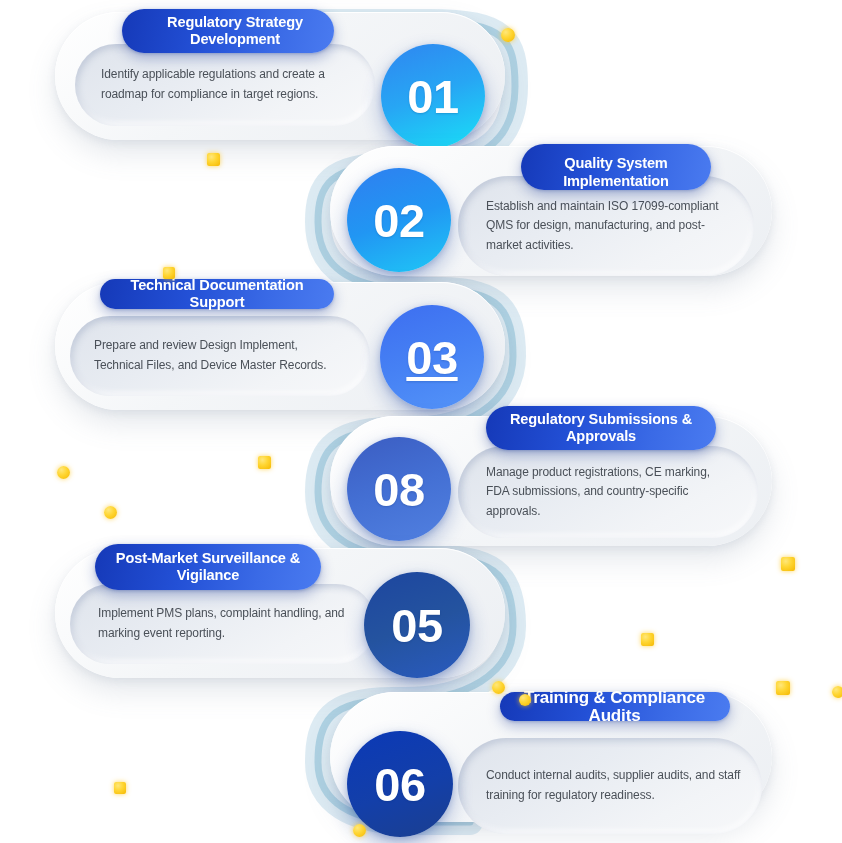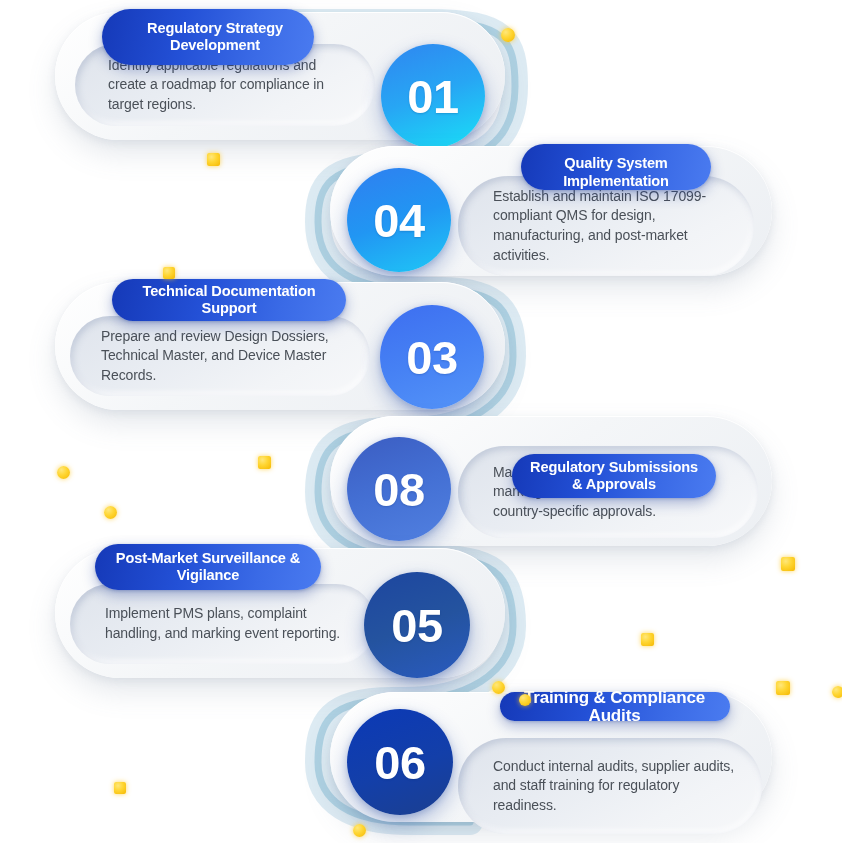"Regulatory Strategy Development" div.pill { height: 56px -> 44px; left: 102px -> 122px }
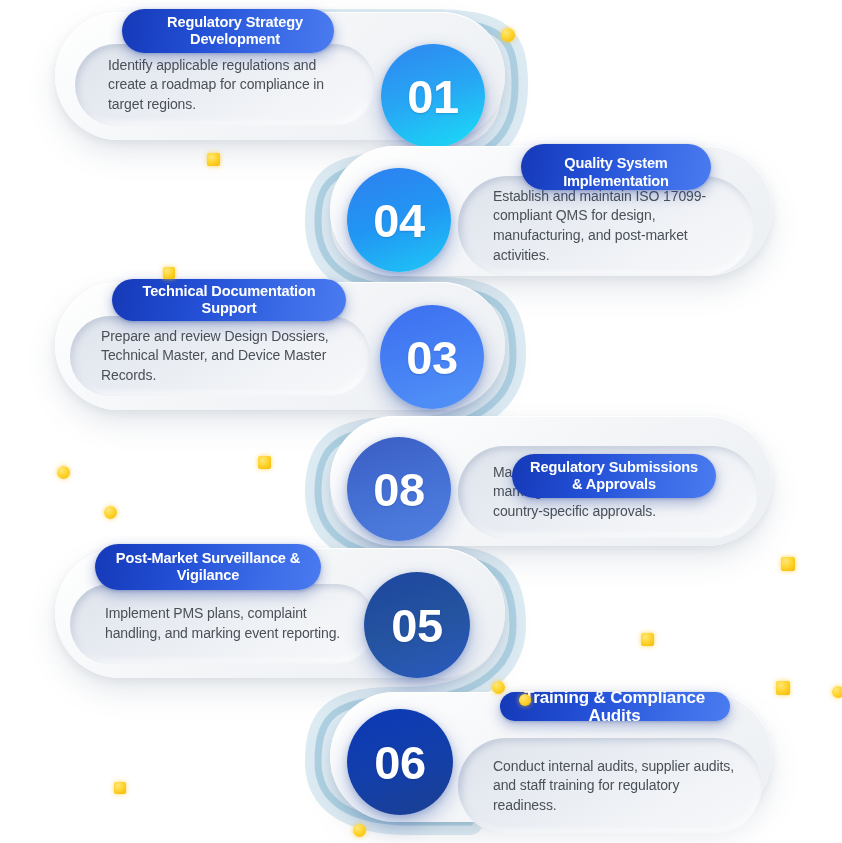"Identify applicable regulations and" .panel p { font-size: 14px -> 12px; margin: 7px -> 0 }
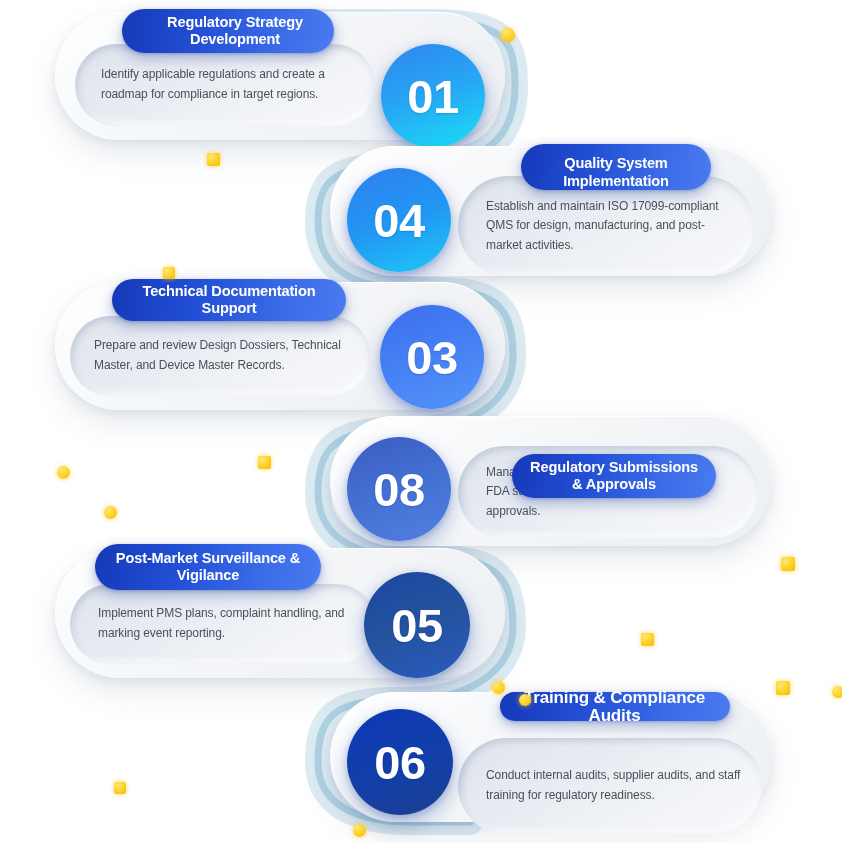"04" span { text: 04 -> 02 }
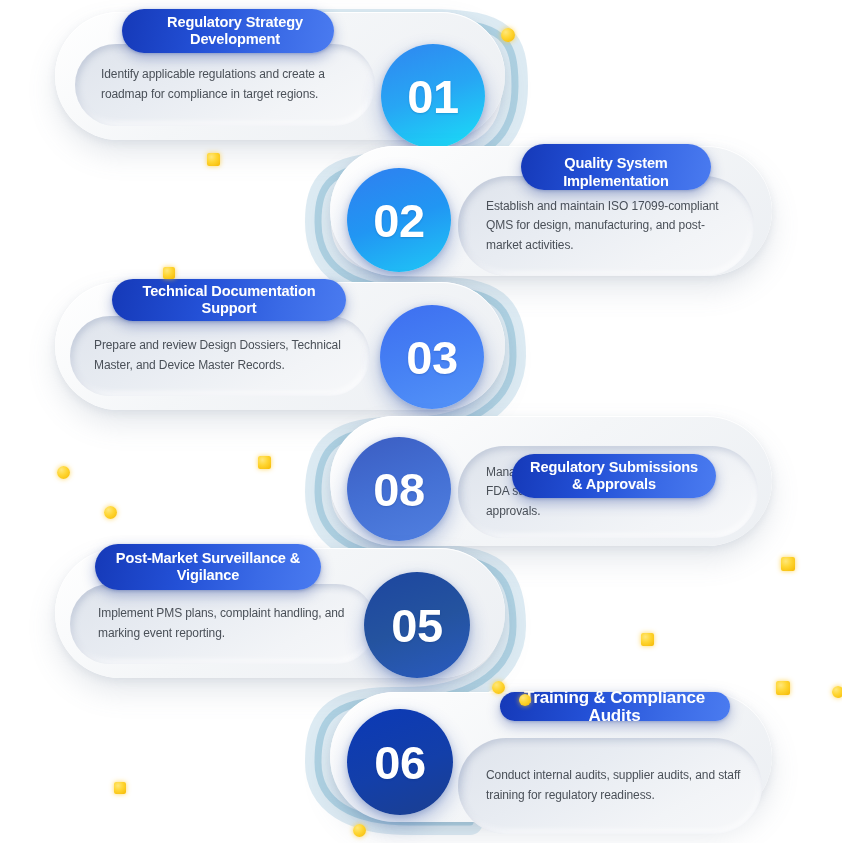"Technical Documentation Support" div.pill { height: 42px -> 30px; left: 112px -> 100px }
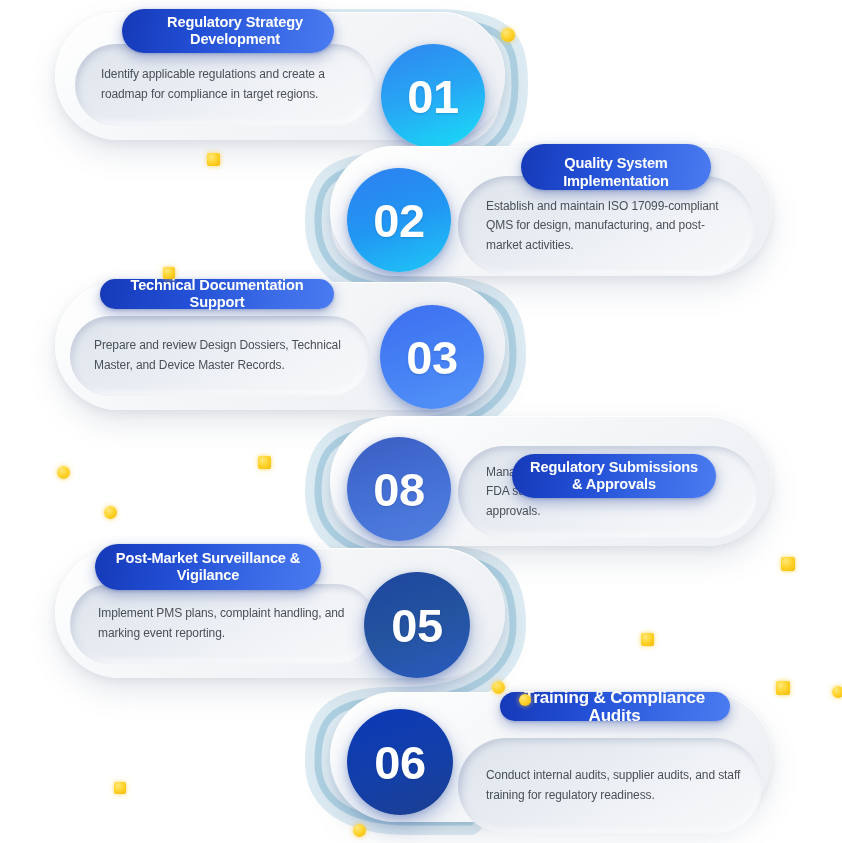"Prepare and review Design Dossiers," p { text: Dossiers, Technical Master -> Implement, Technical Files }
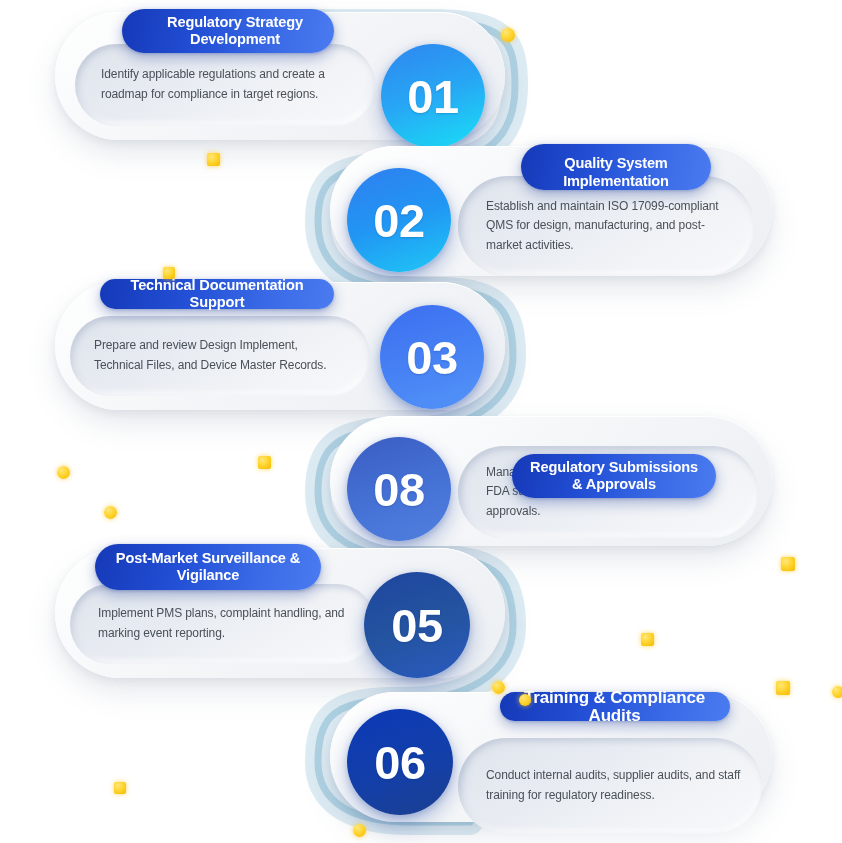"03" div.circle { text-decoration: none -> underline }
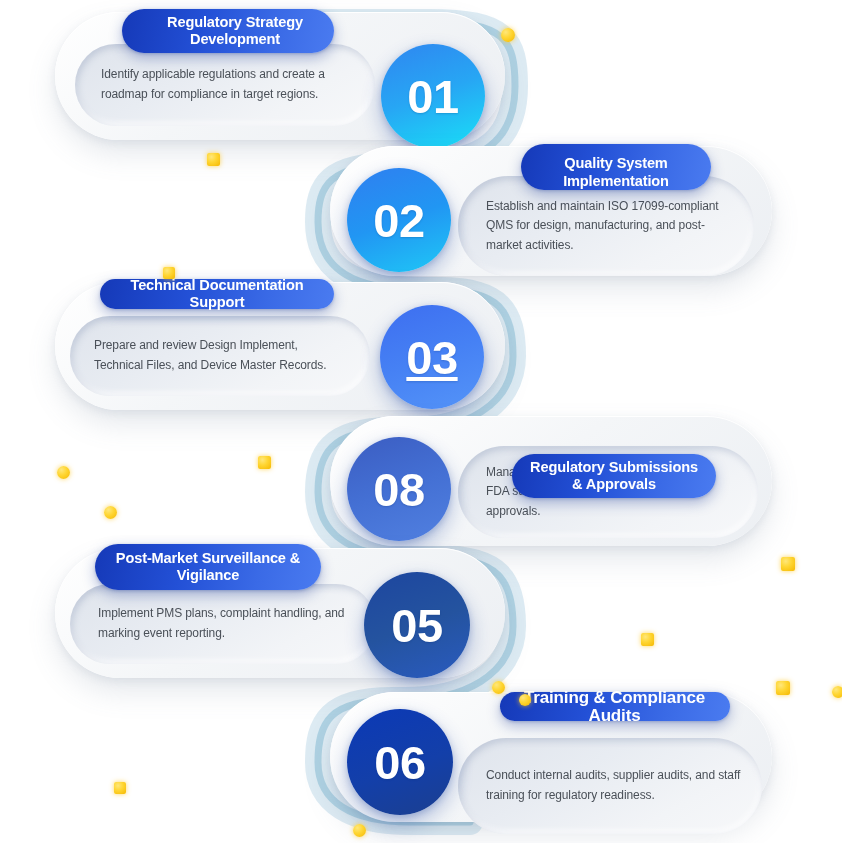"Regulatory Submissions & Approvals" div.pill { left: 512px -> 486px; margin-top: 48px -> none; width: 204px -> 230px }
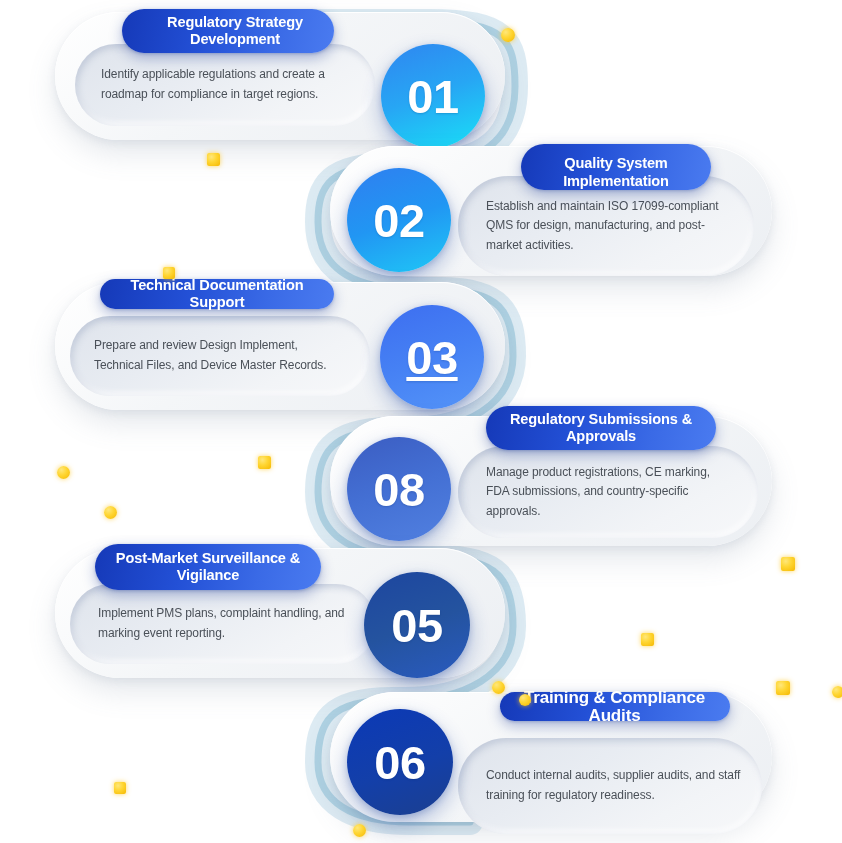"06" div.circle { top: 709px -> 731px }
